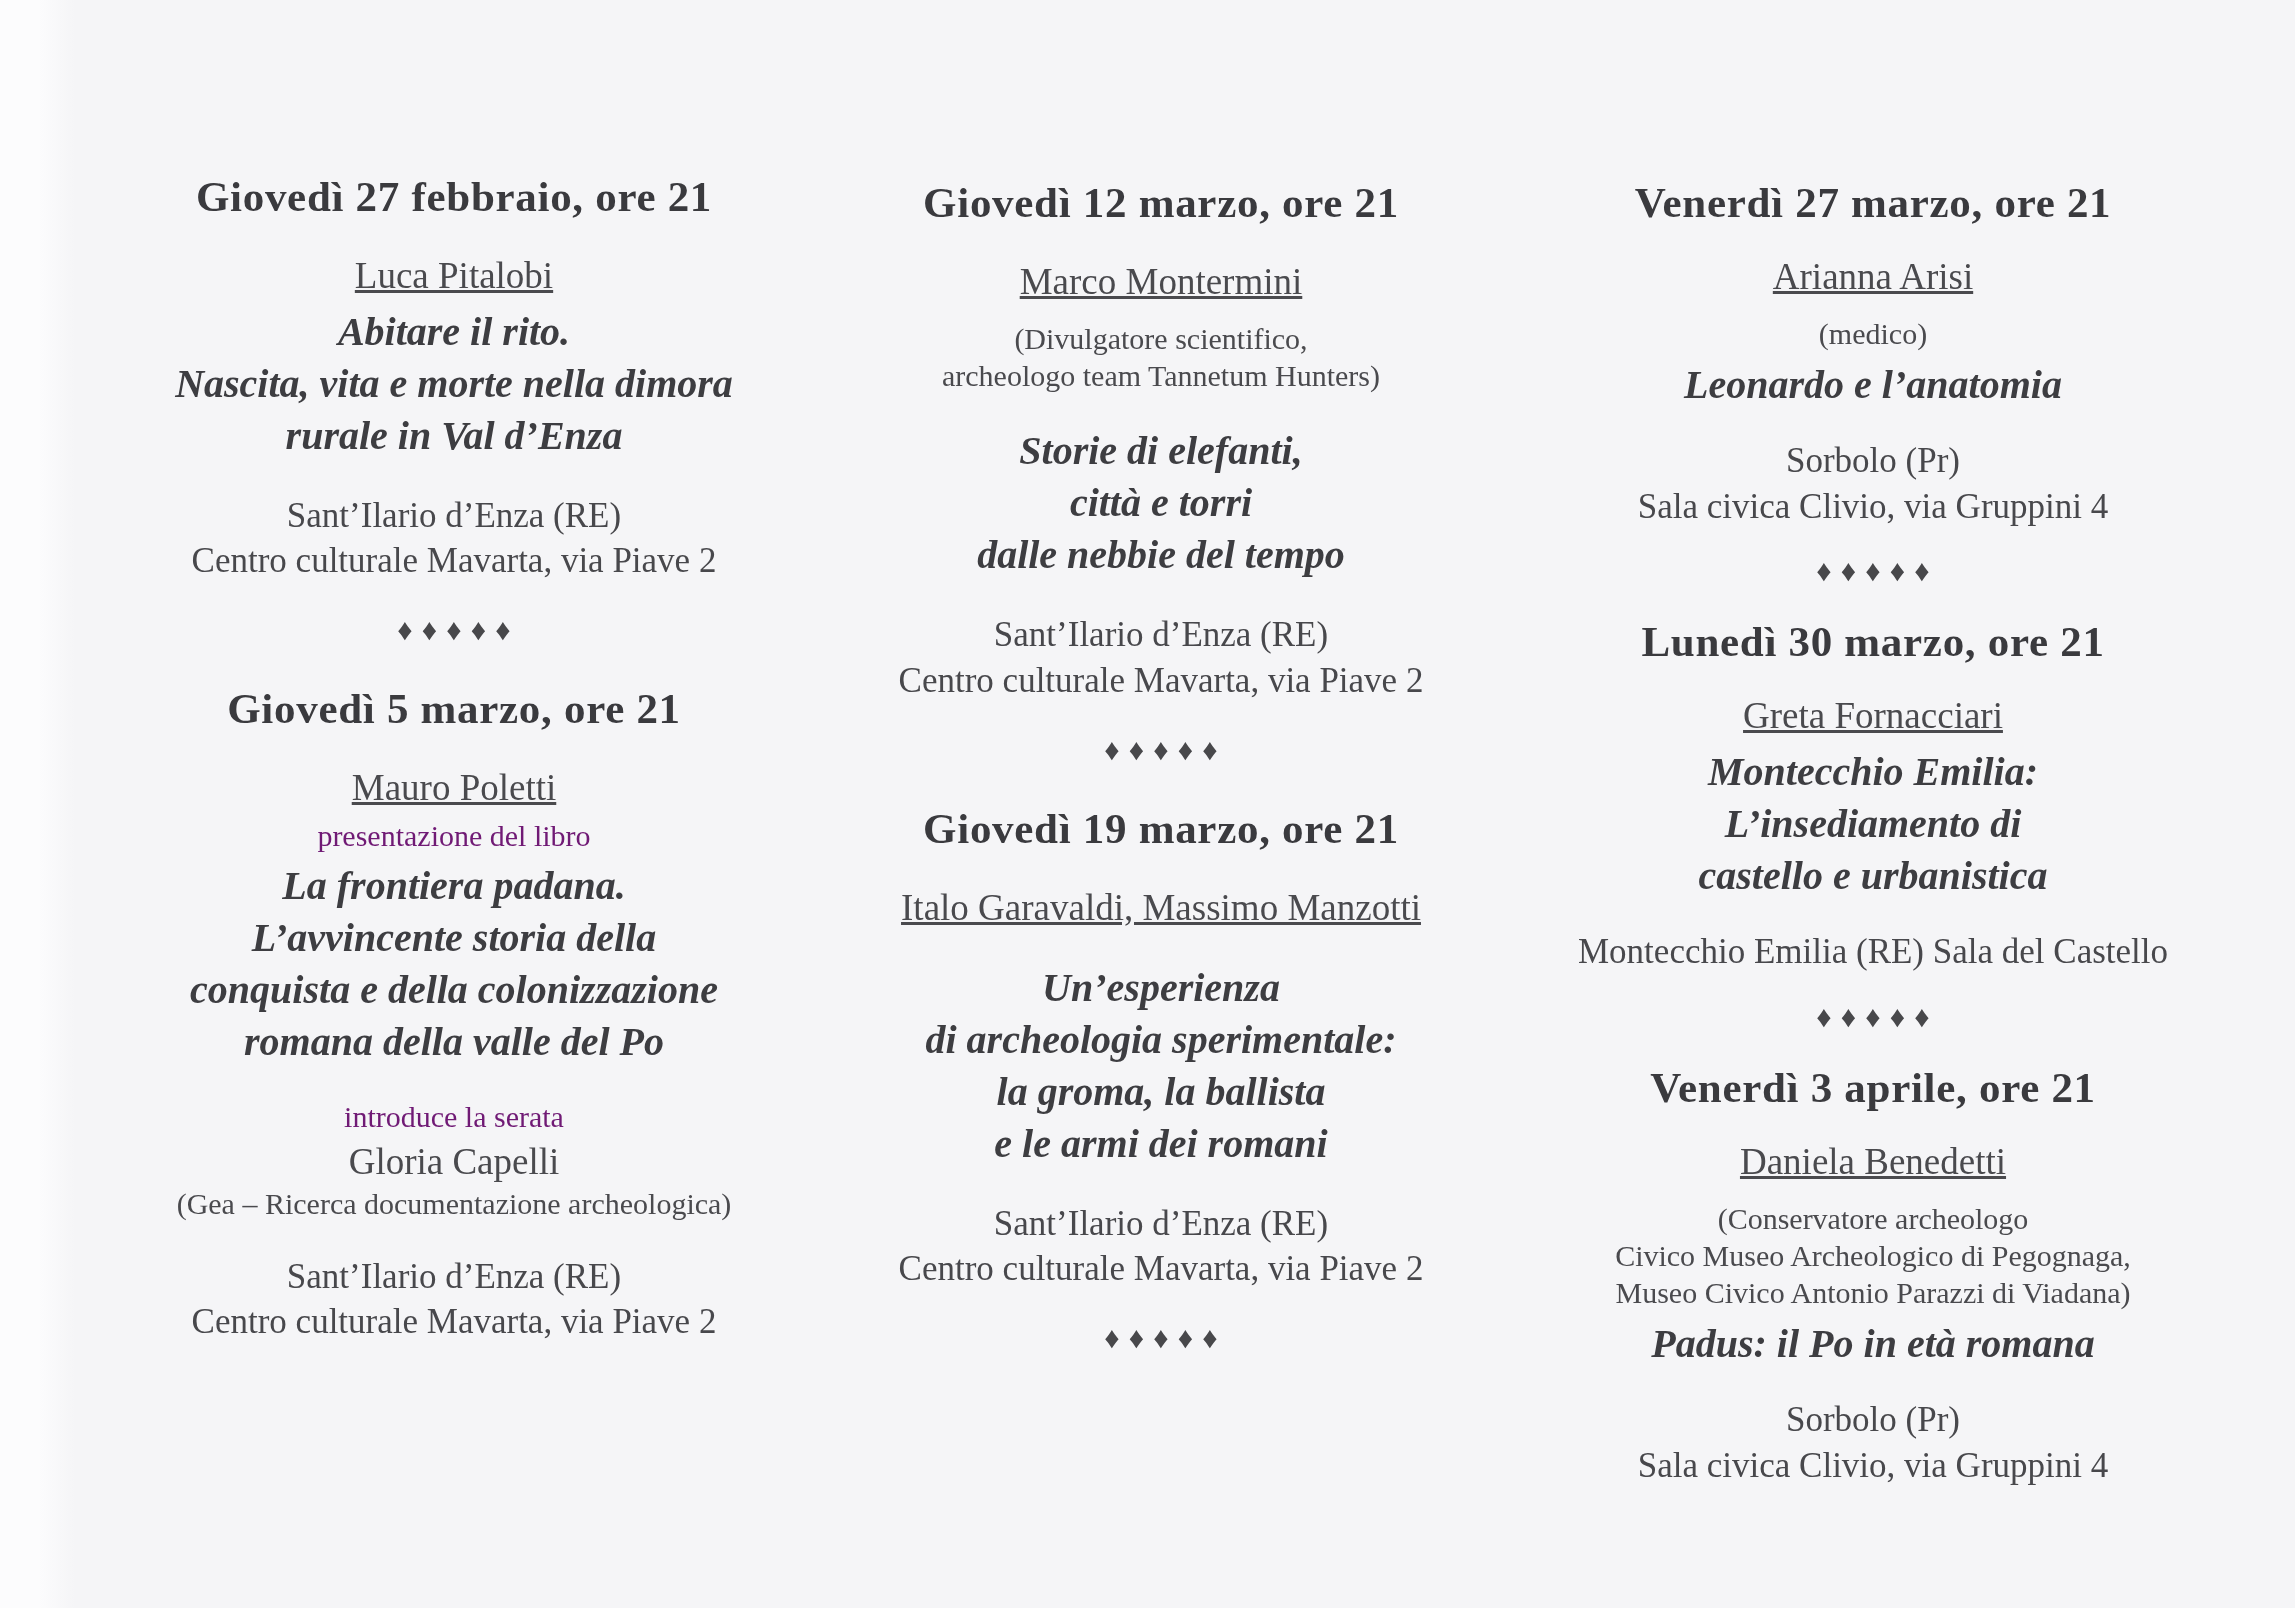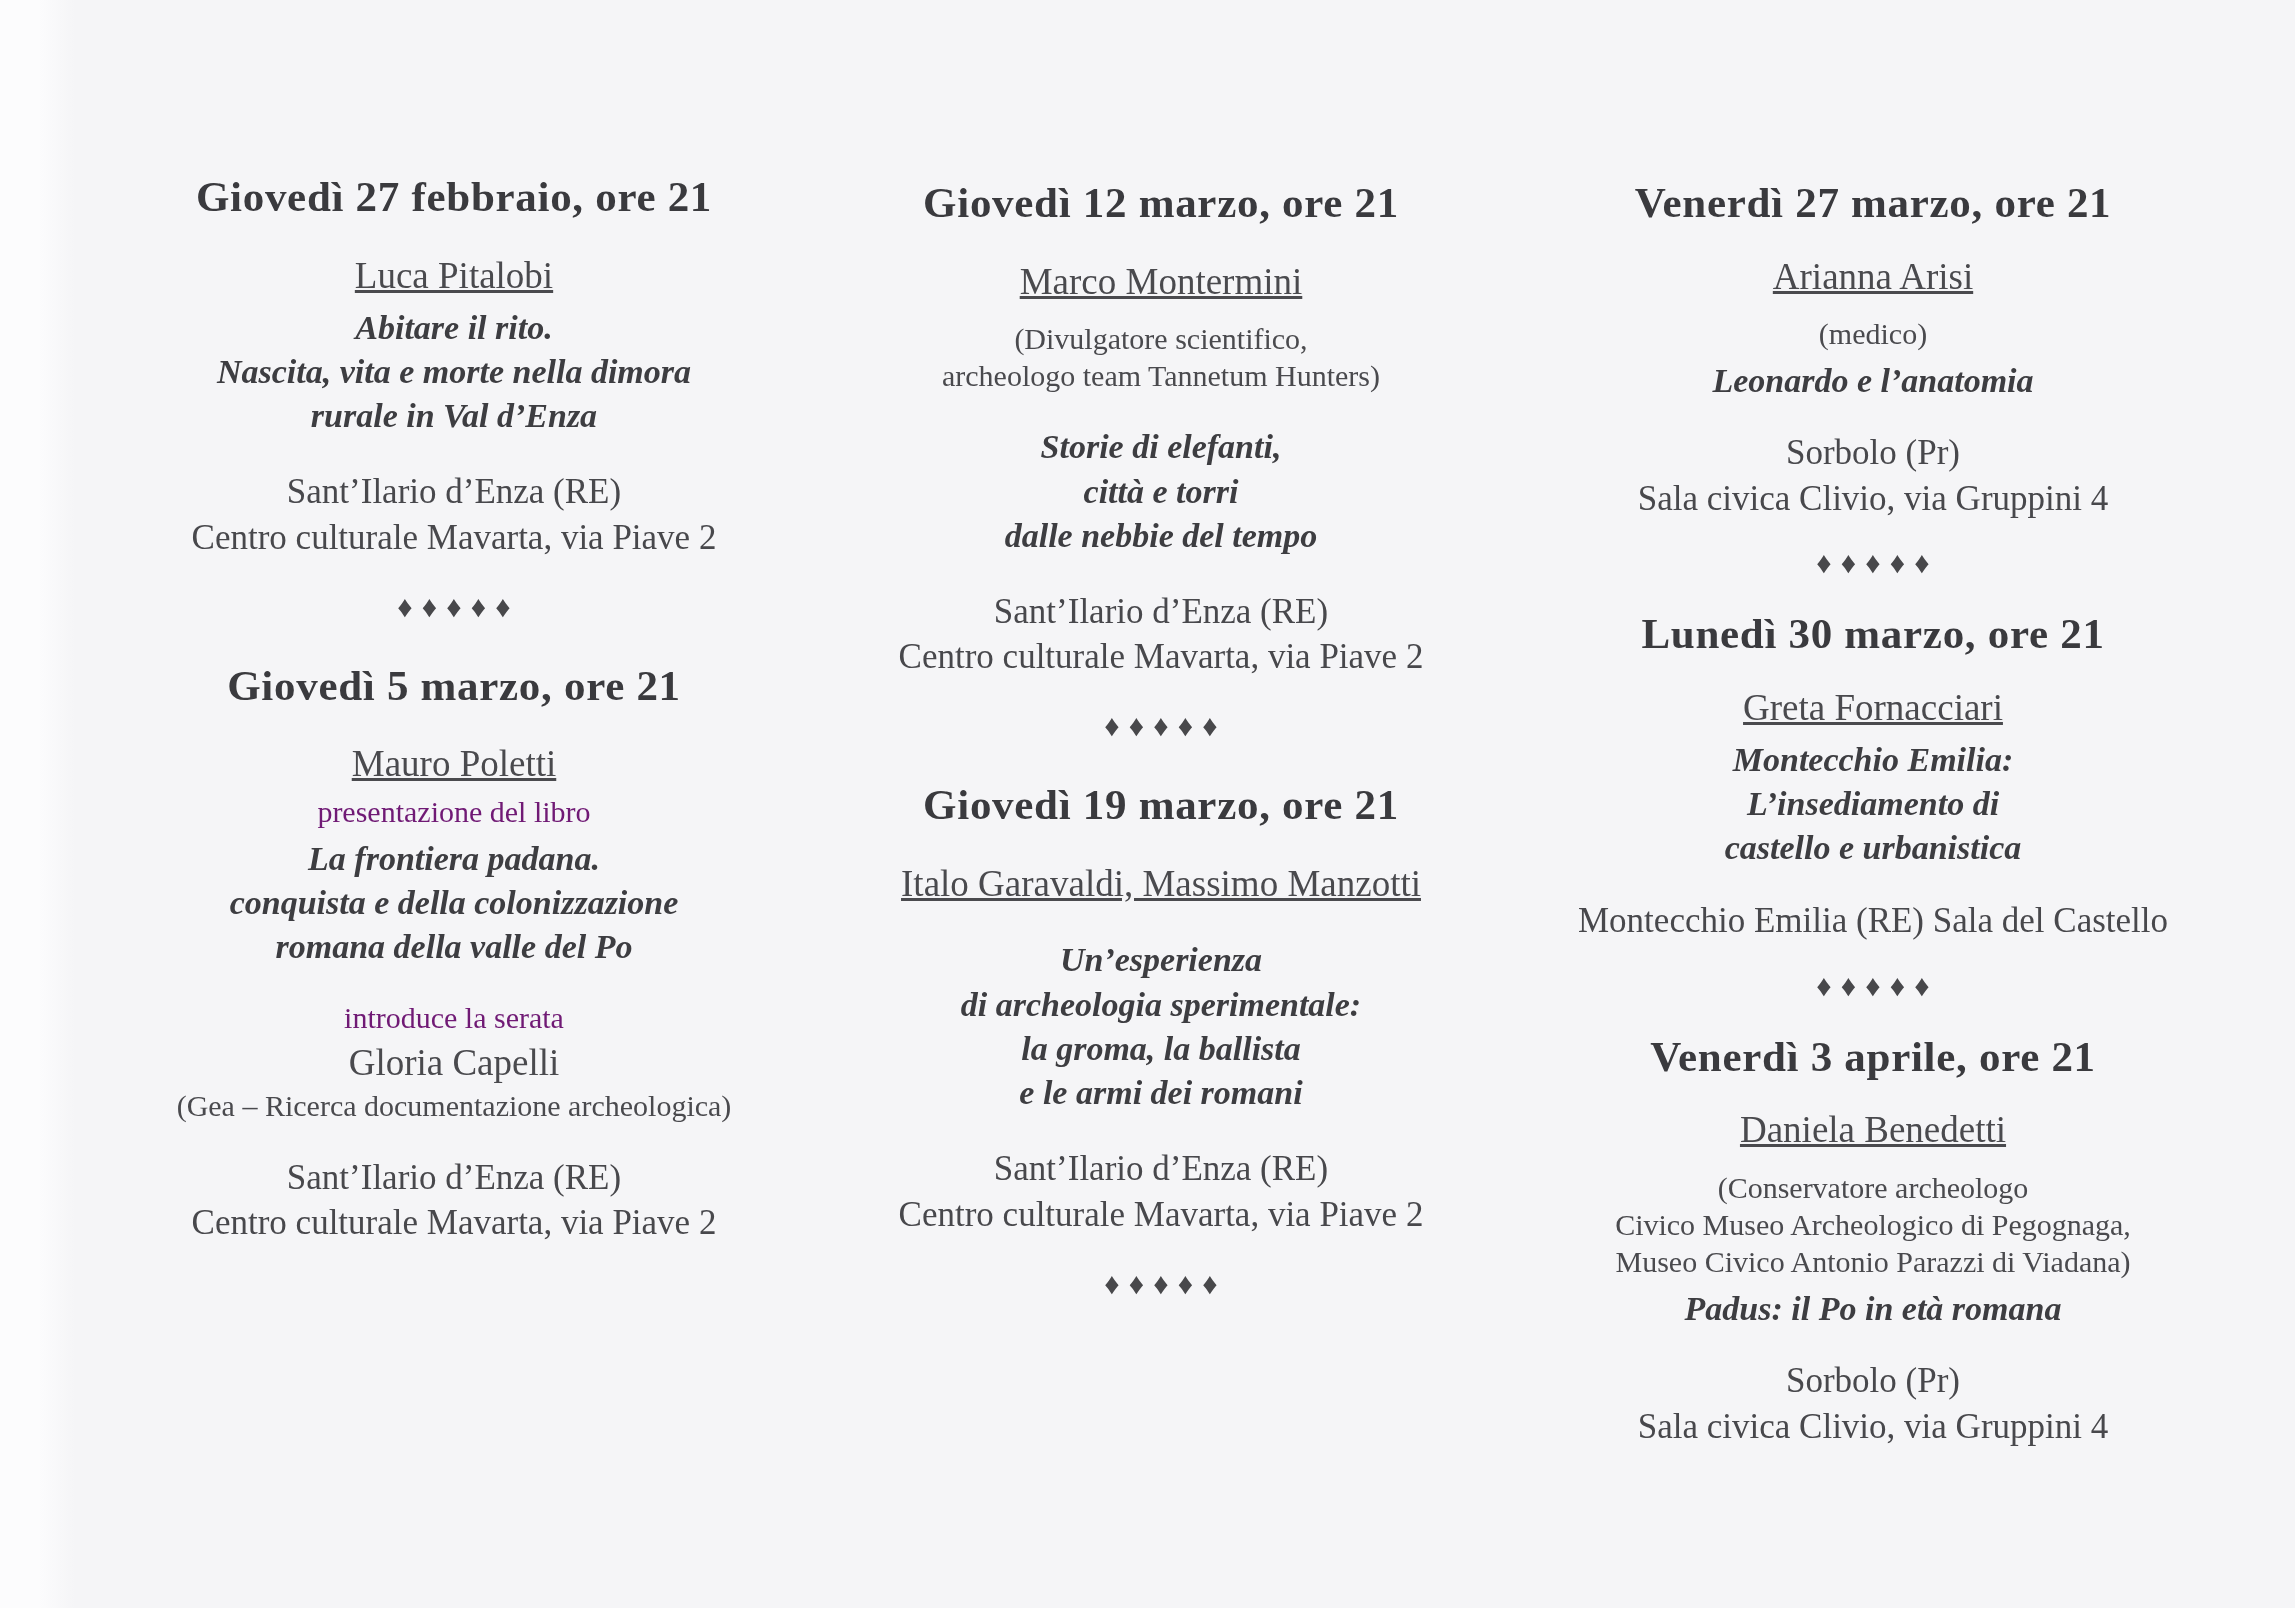"Abitare il rito." .title-line { font-size: 34px -> 40px }
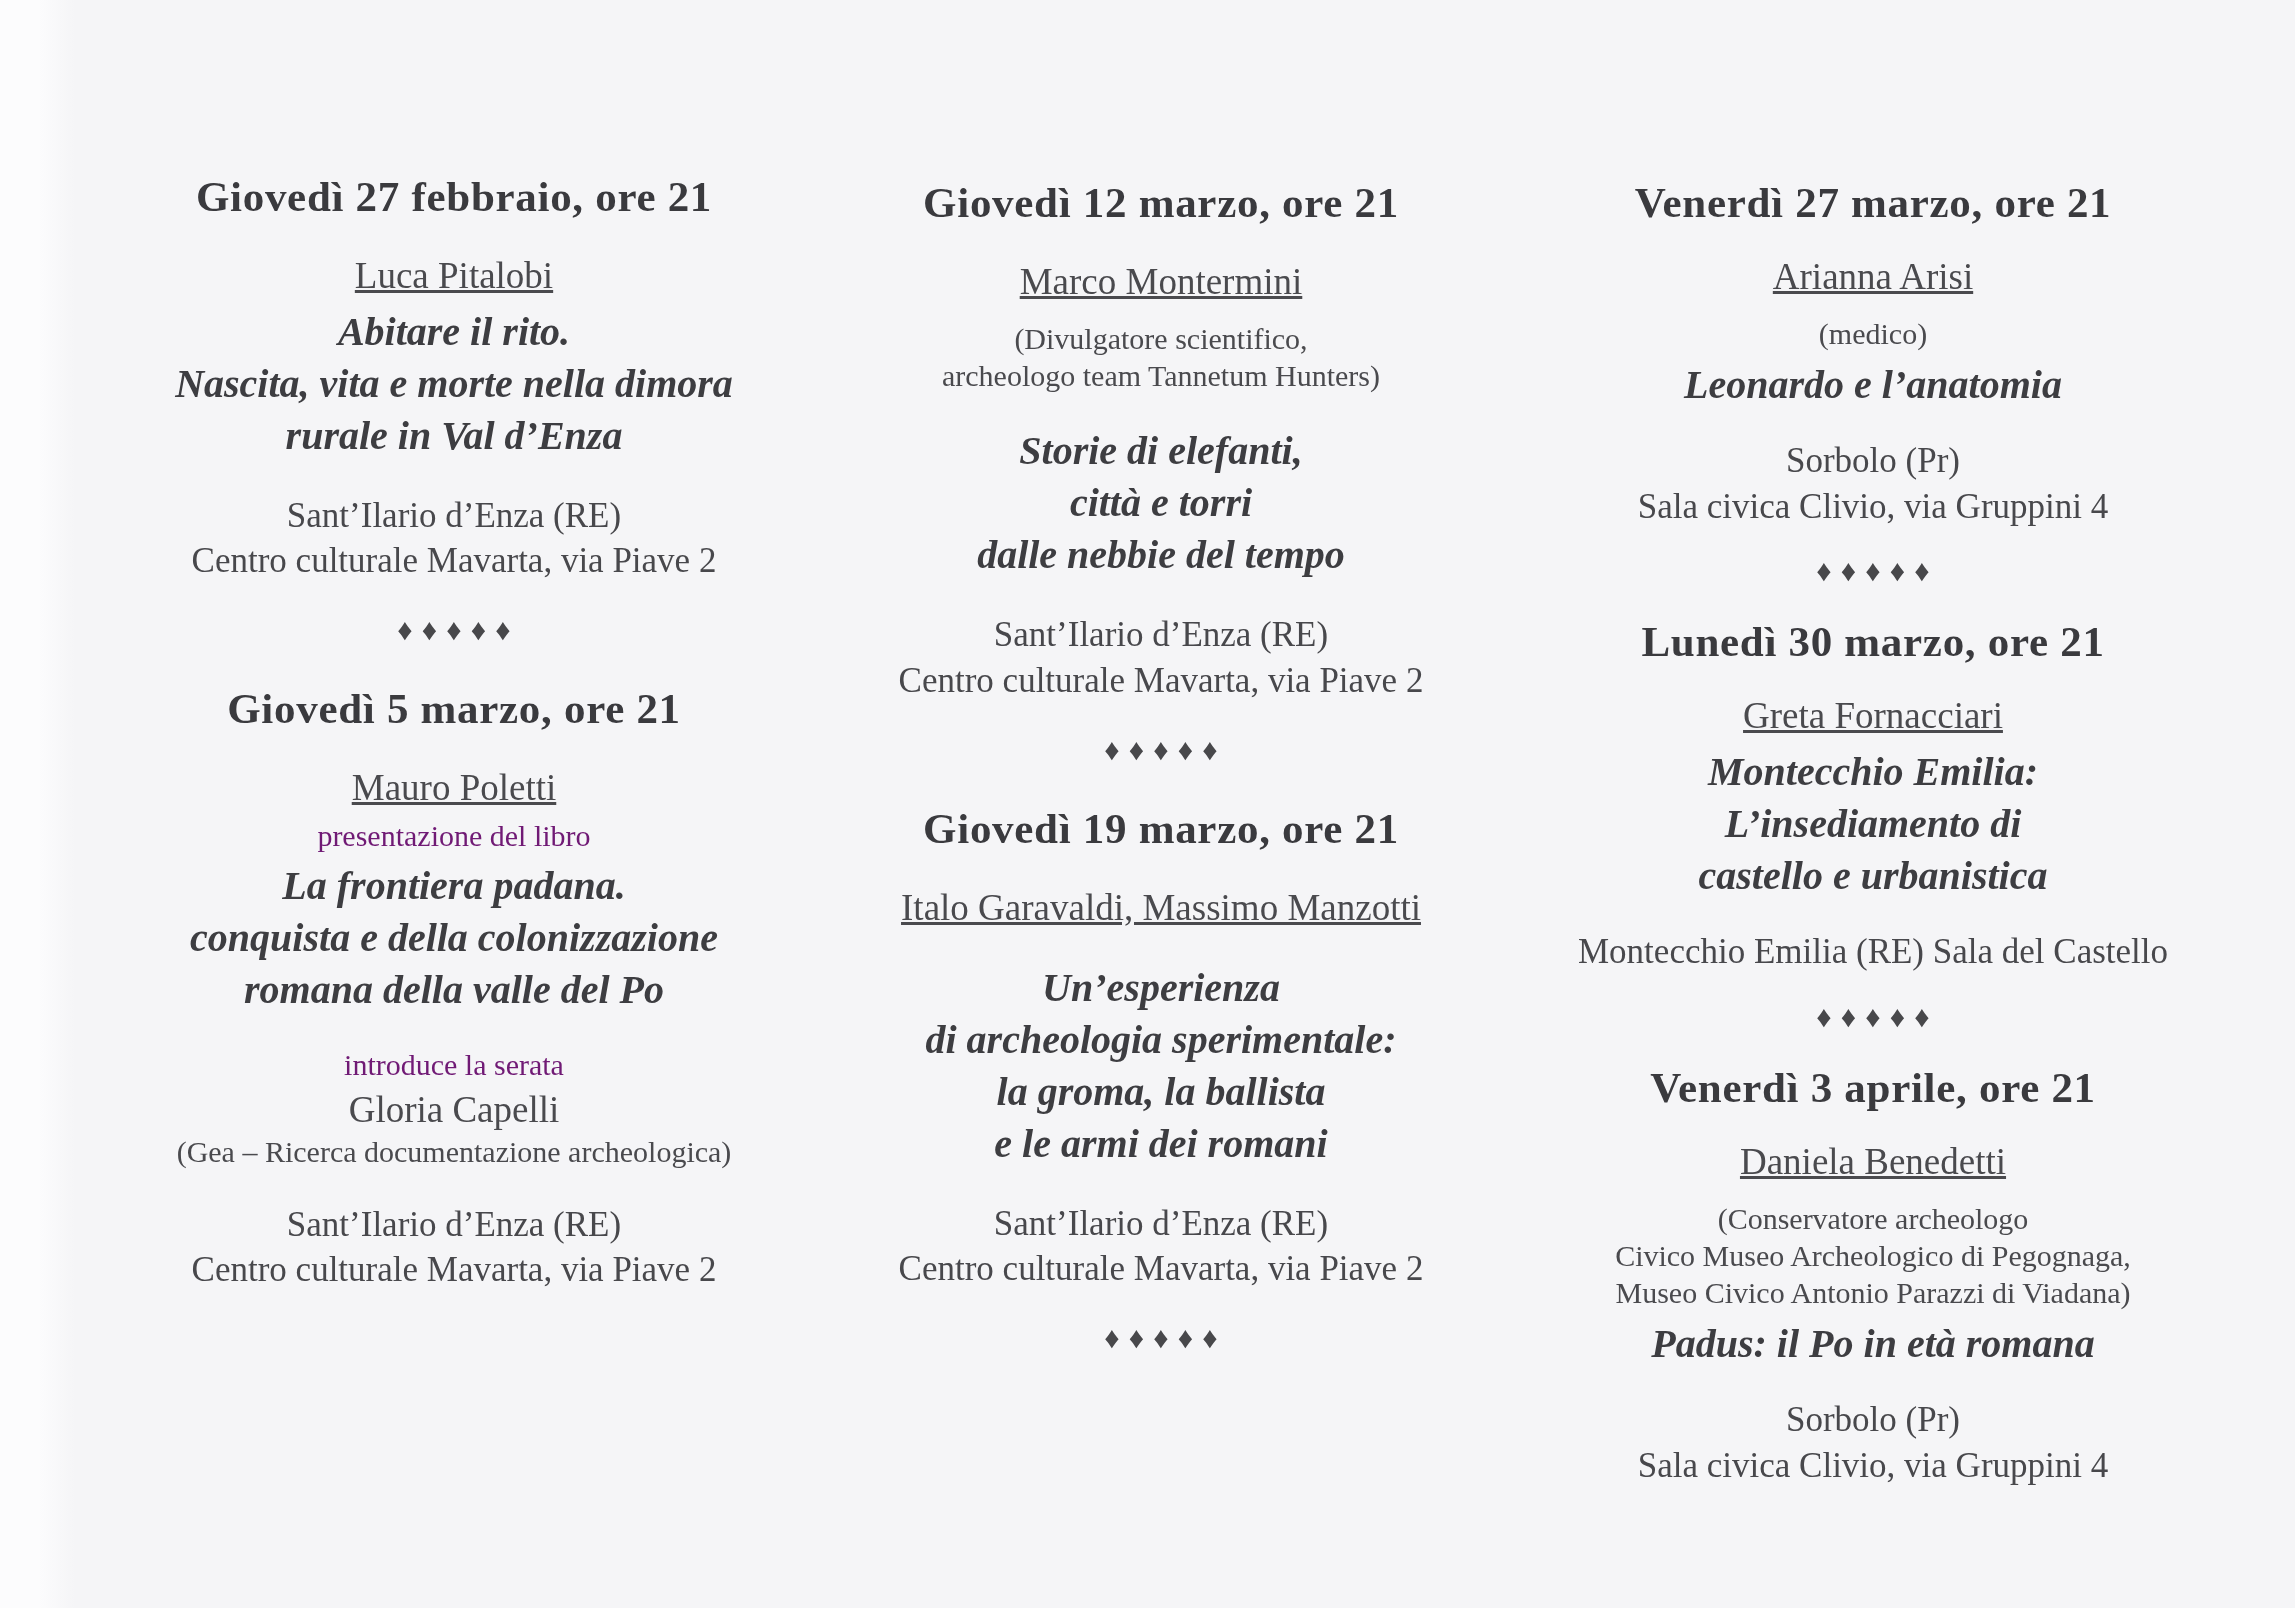"L’avvincente storia della" div.title-line { html: none -> <div>L’avvincente storia della</div> }
